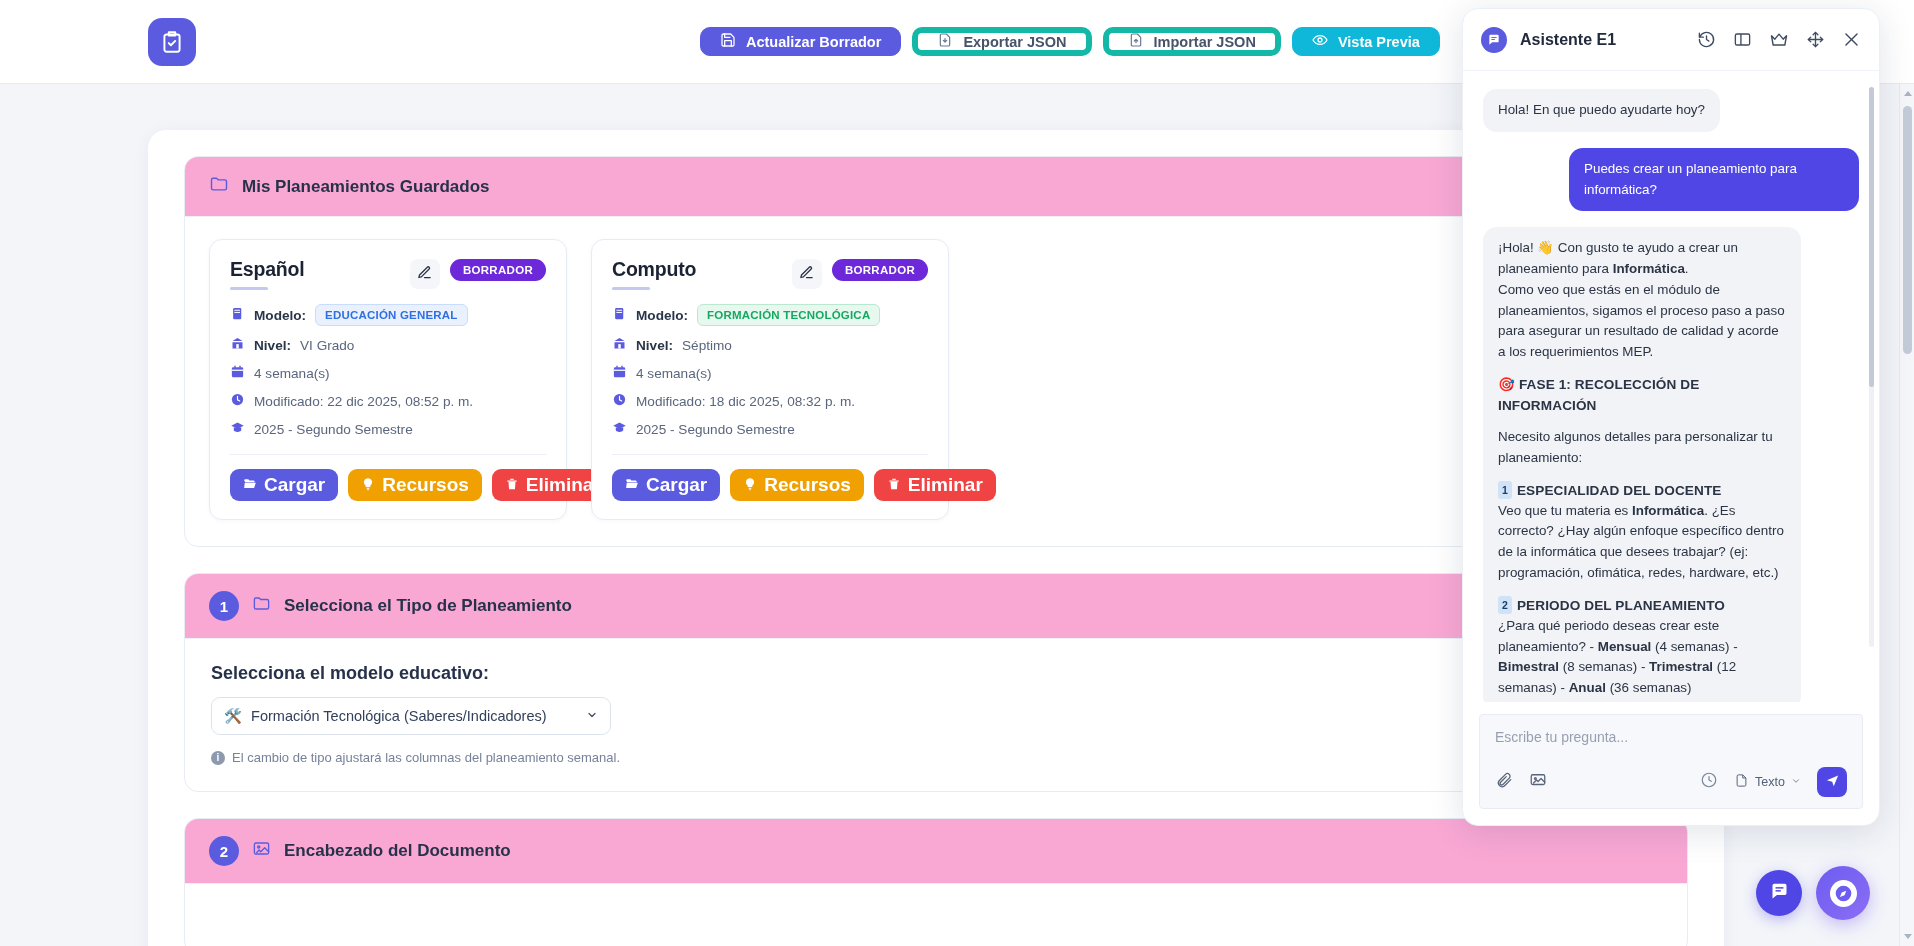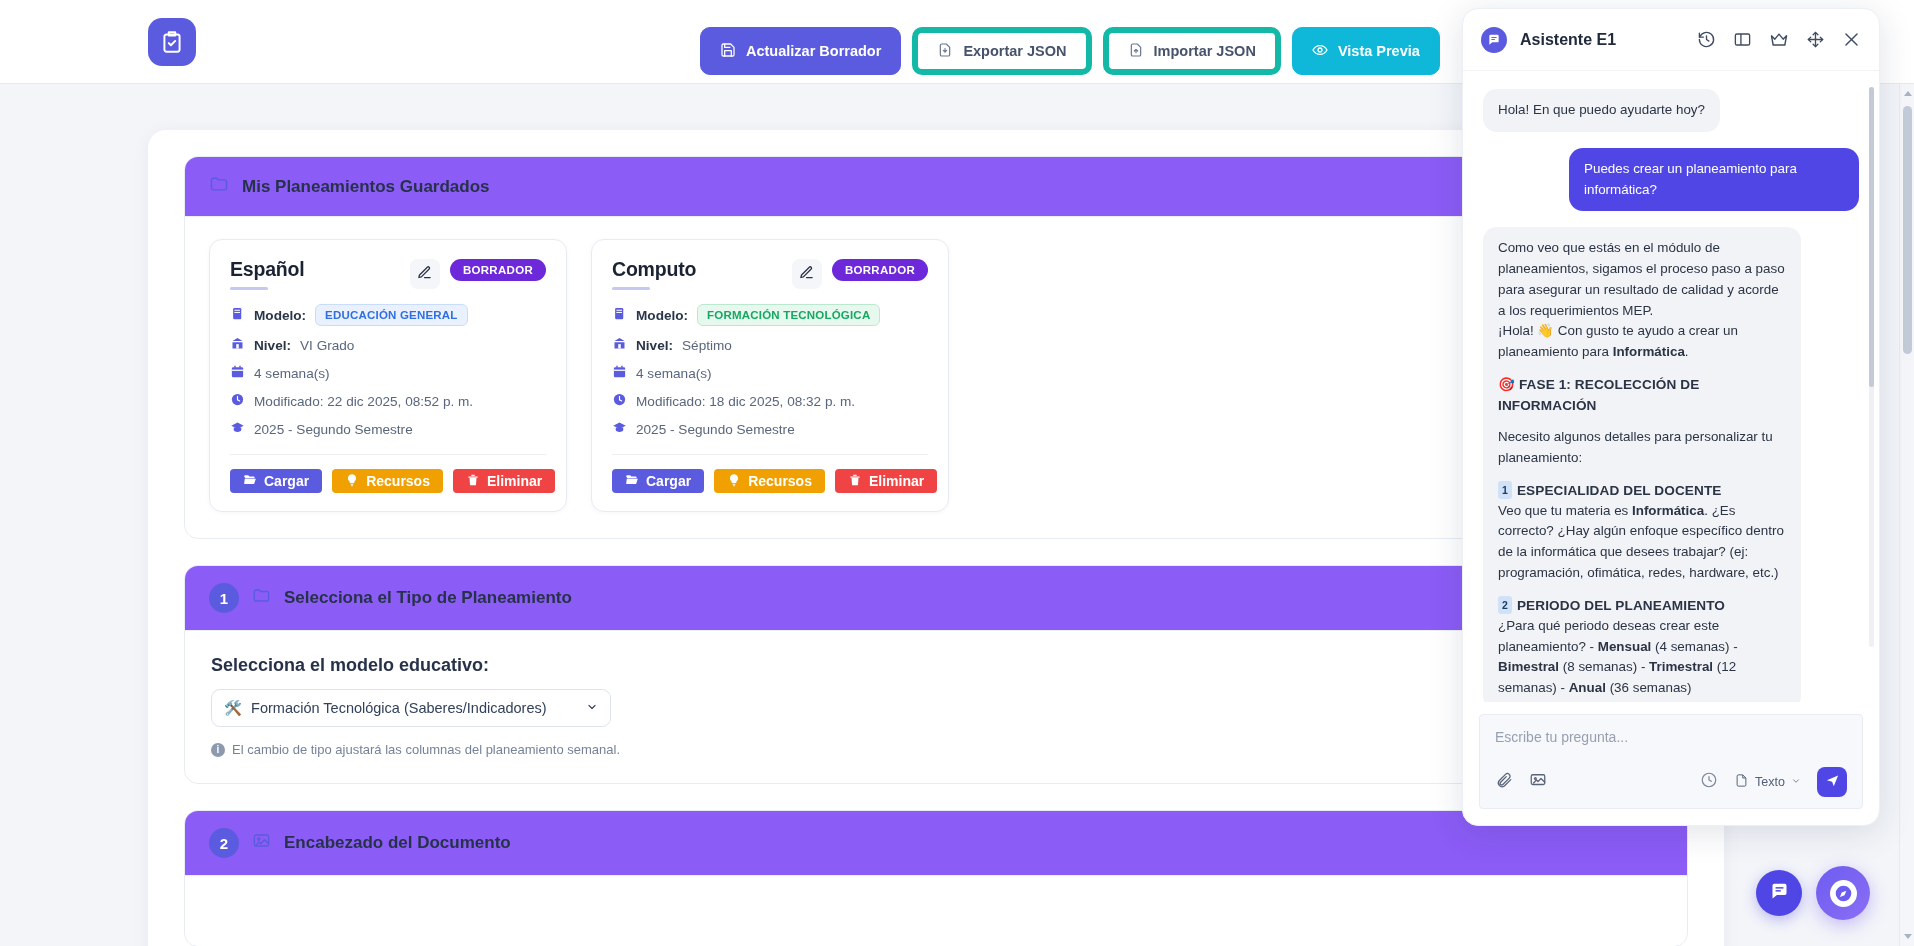"Actualizar Borrador" .tbtn { height: 48px -> 29px }
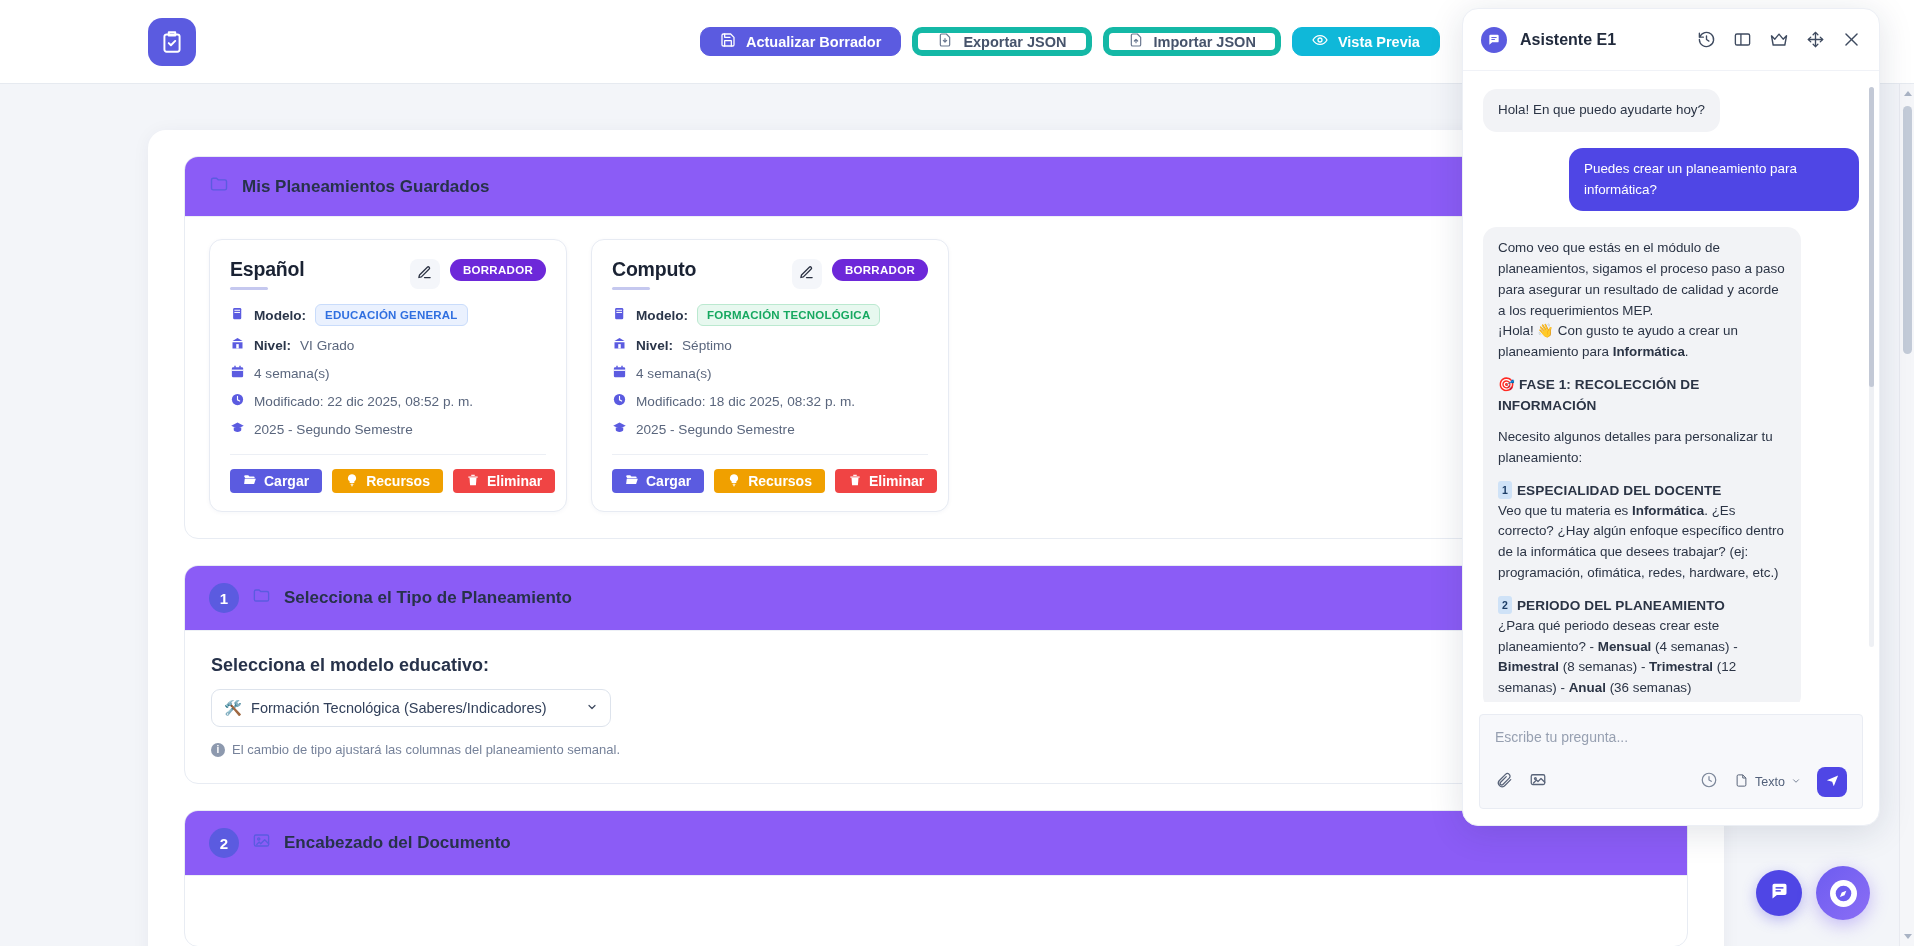"Mis Planeamientos Guardados" .panel-head { background: #8b5cf6 -> #f9a8d4 }
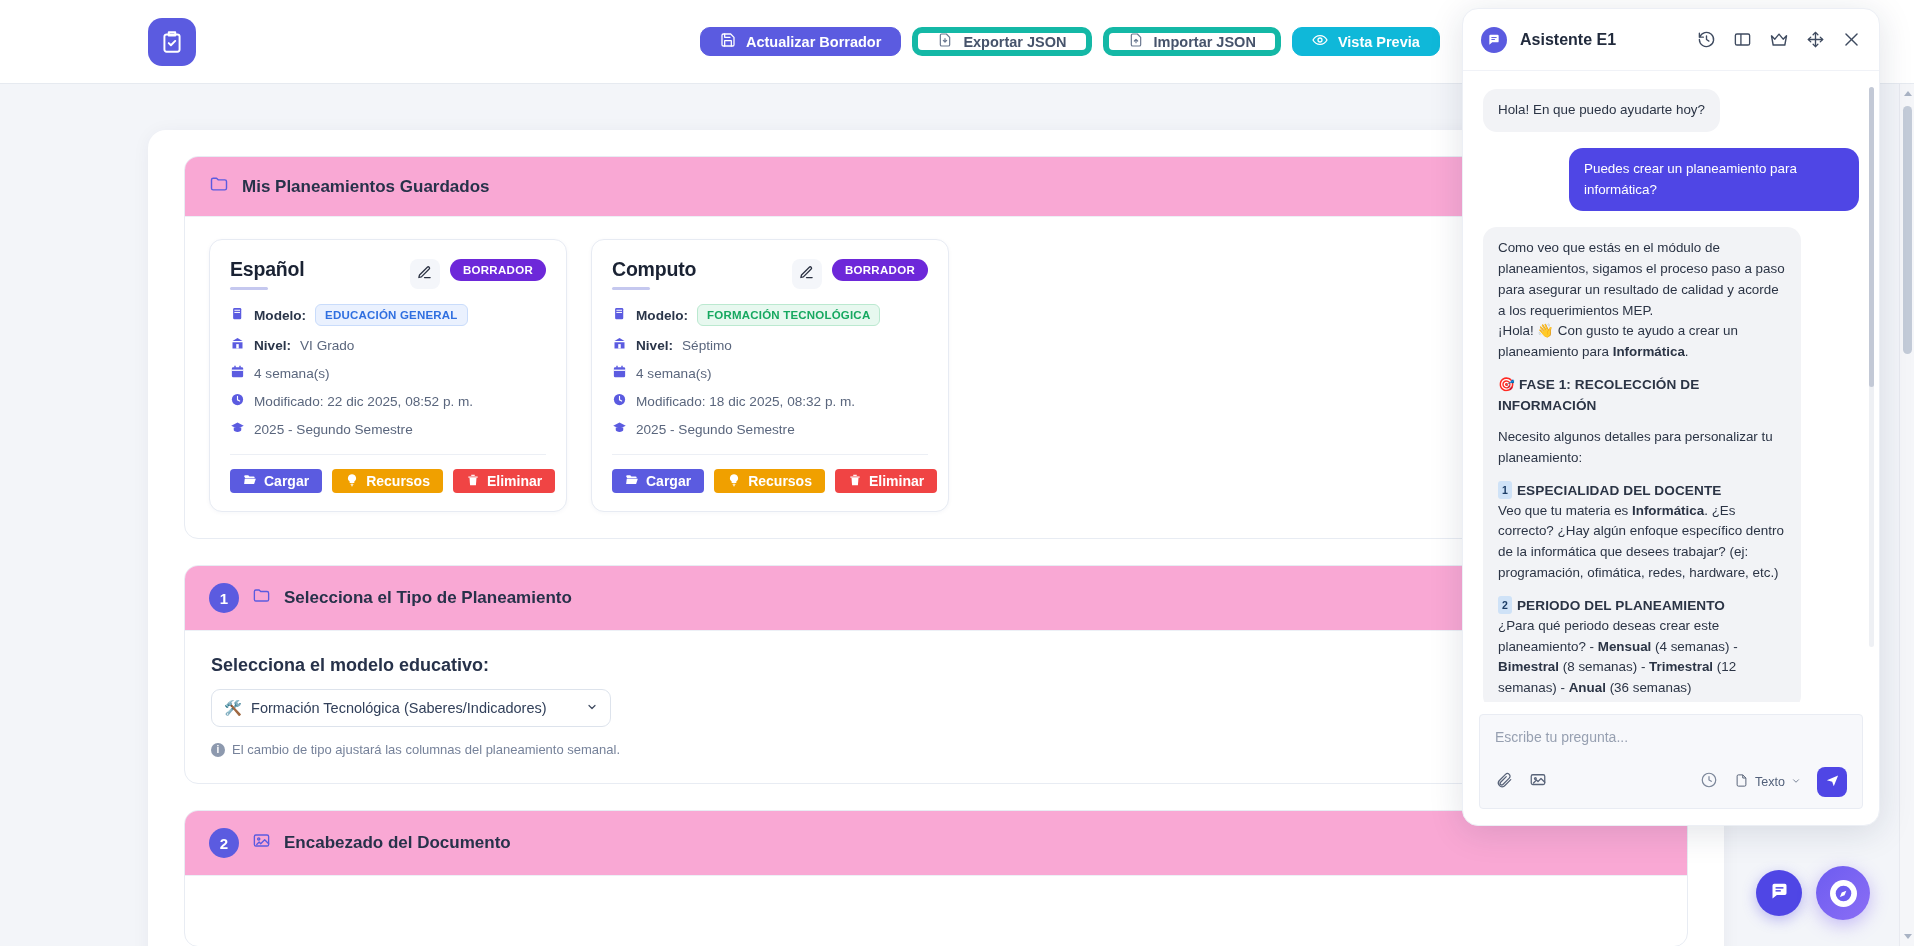"Como veo que estás en" p { order: before "¡Hola! 👋 Con gusto te" -> after "¡Hola! 👋 Con gusto te" }
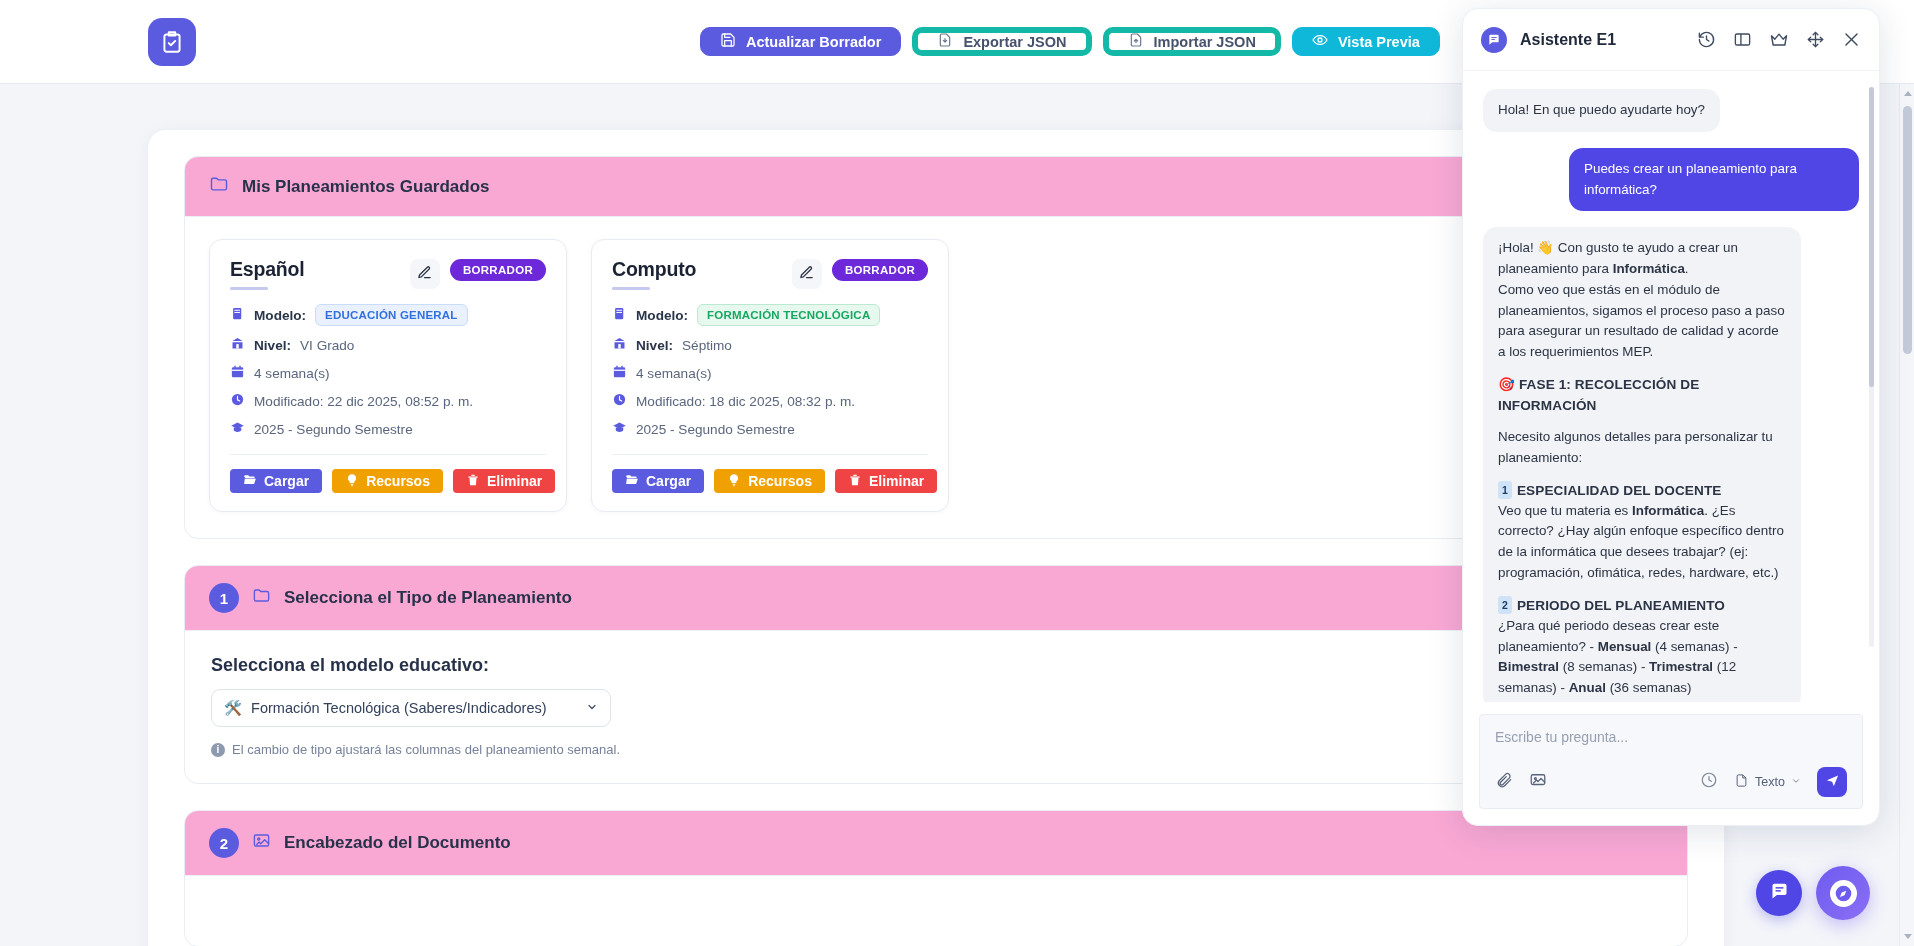"Cargar" .pbtn { border-radius: 4px -> 9px; font-size: 14px -> 19px; height: 24px -> 32px }
